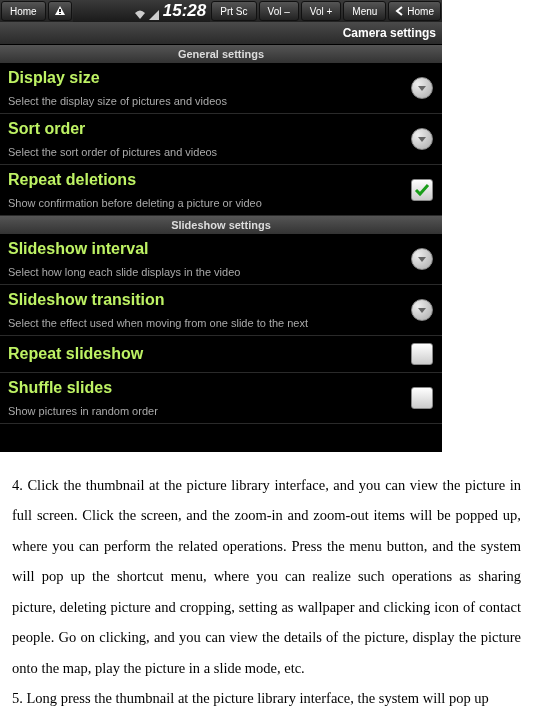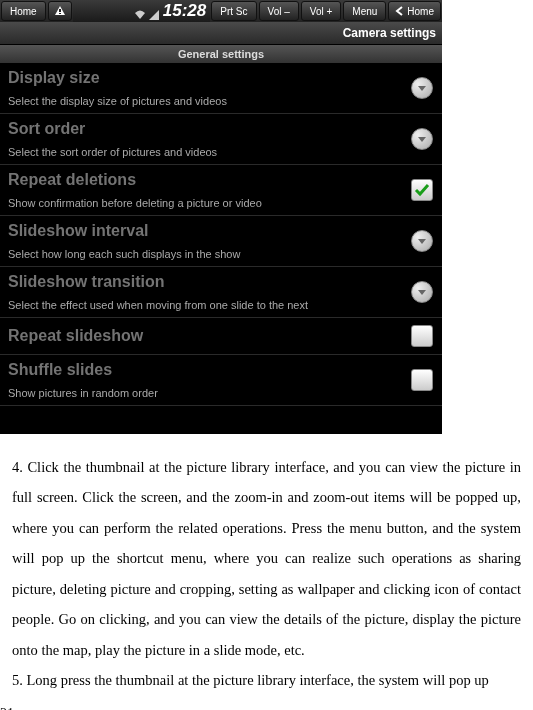"Display size" .row .title { color: #737373 -> #bef264 }
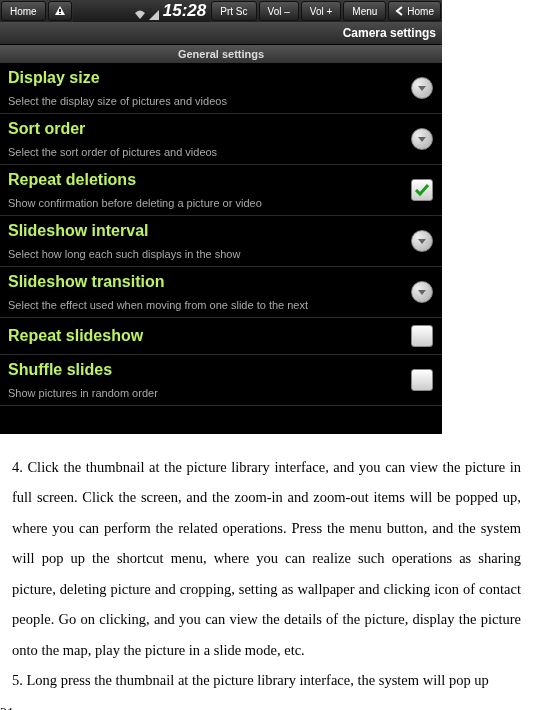"Slideshow settings" div.section-header { html: none -> <div>Slideshow settings</div> }
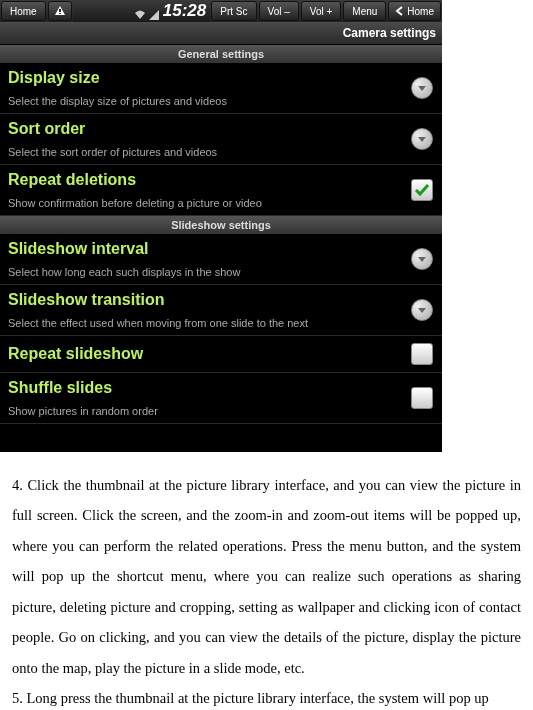"Select how long each such" div.sub { text: such displays in the show -> slide displays in the video }
